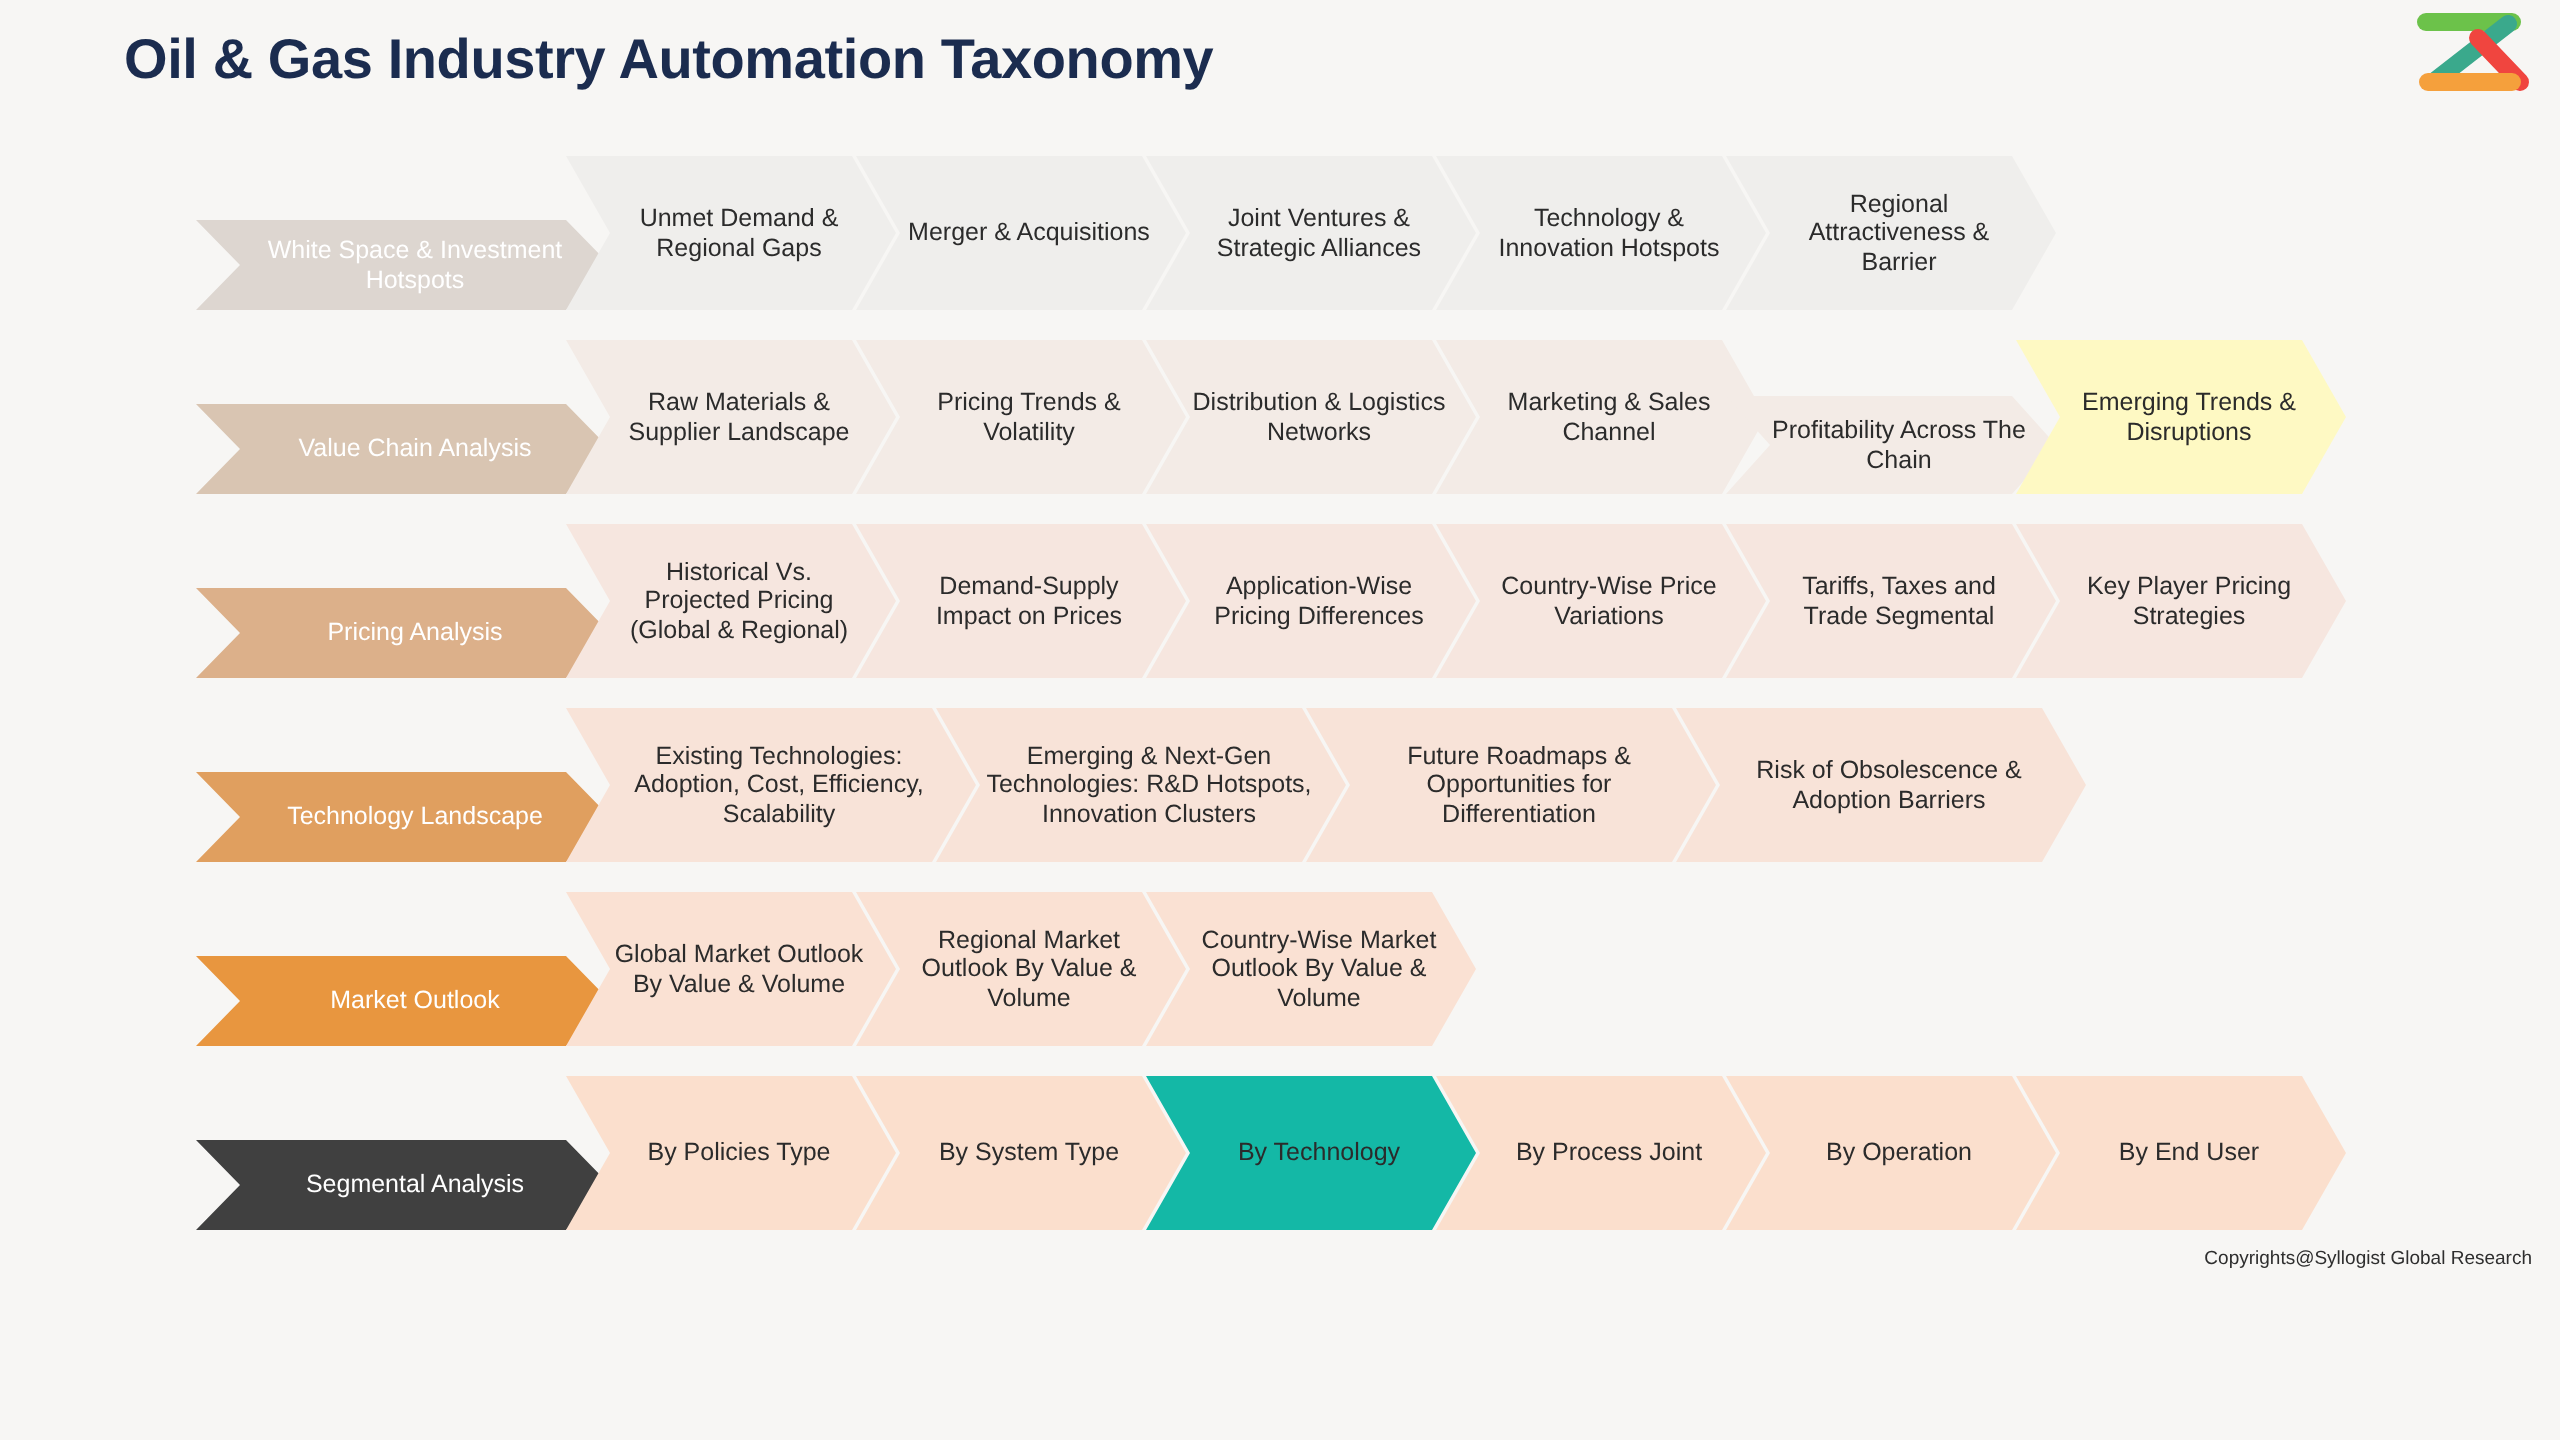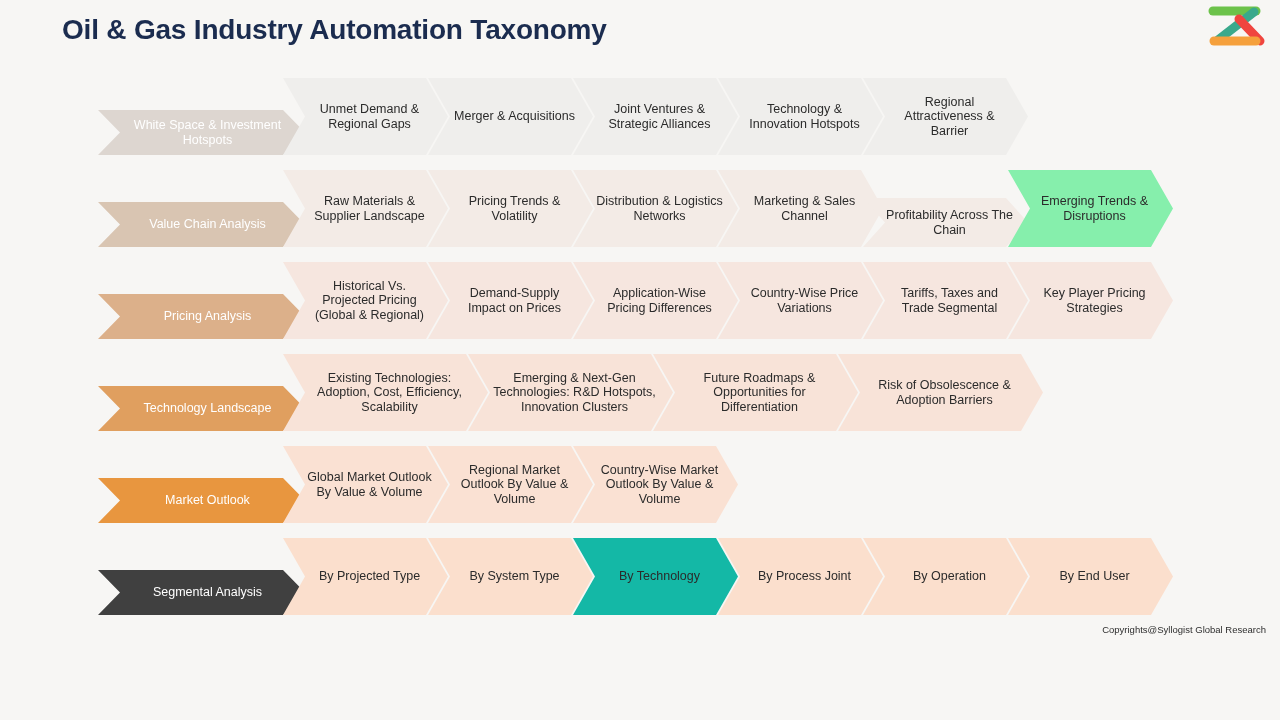"Emerging Trends & Disruptions" div.chev { background: #86efac -> #fef9c3 }
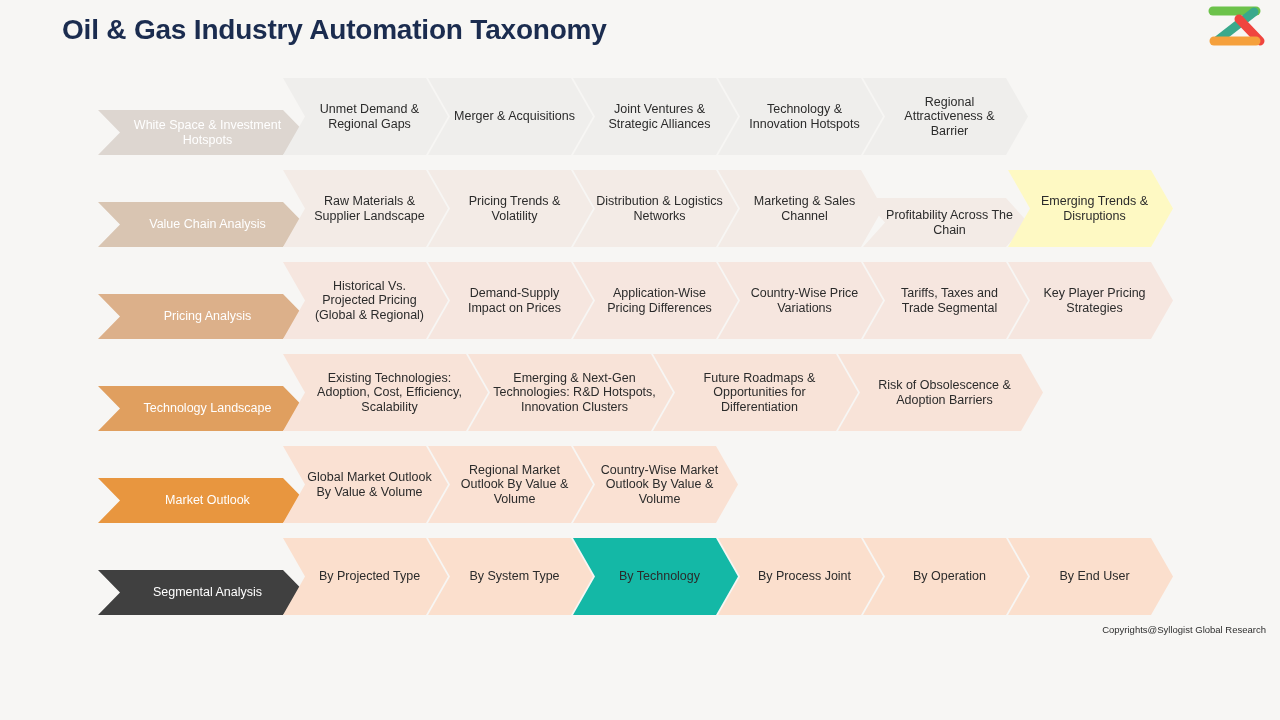"By Projected Type" span.txt { text: Projected -> Policies }
